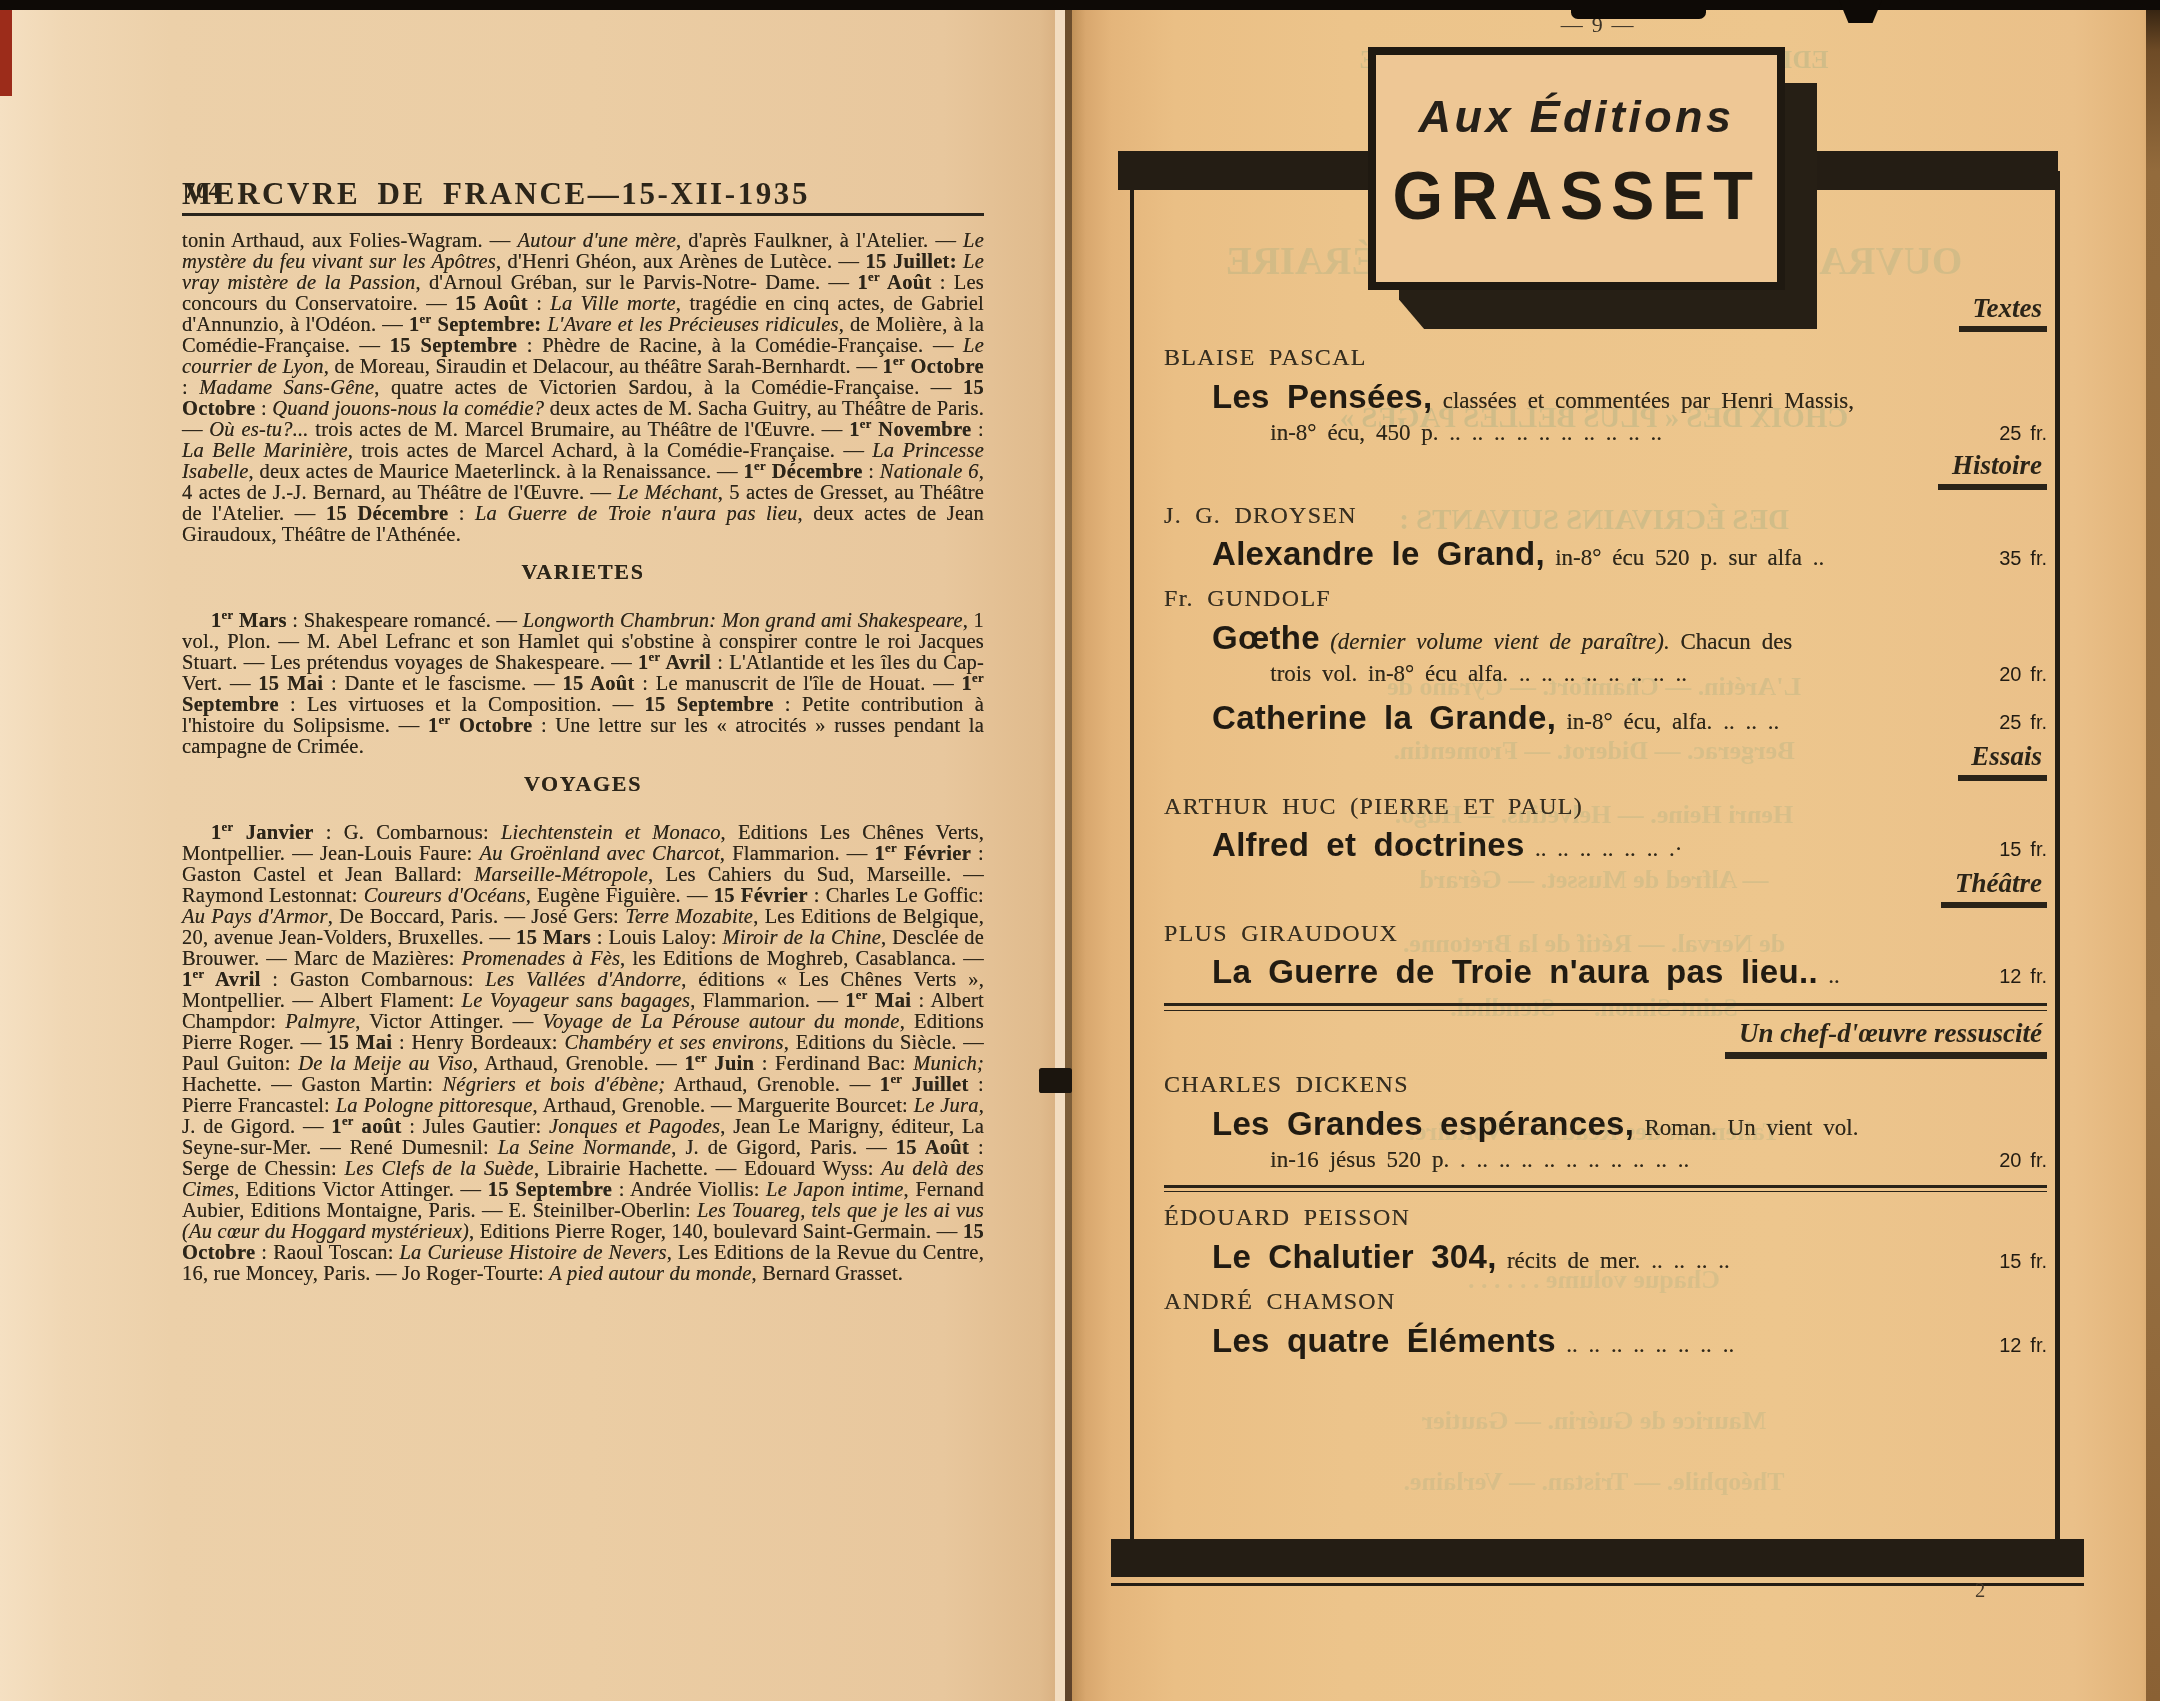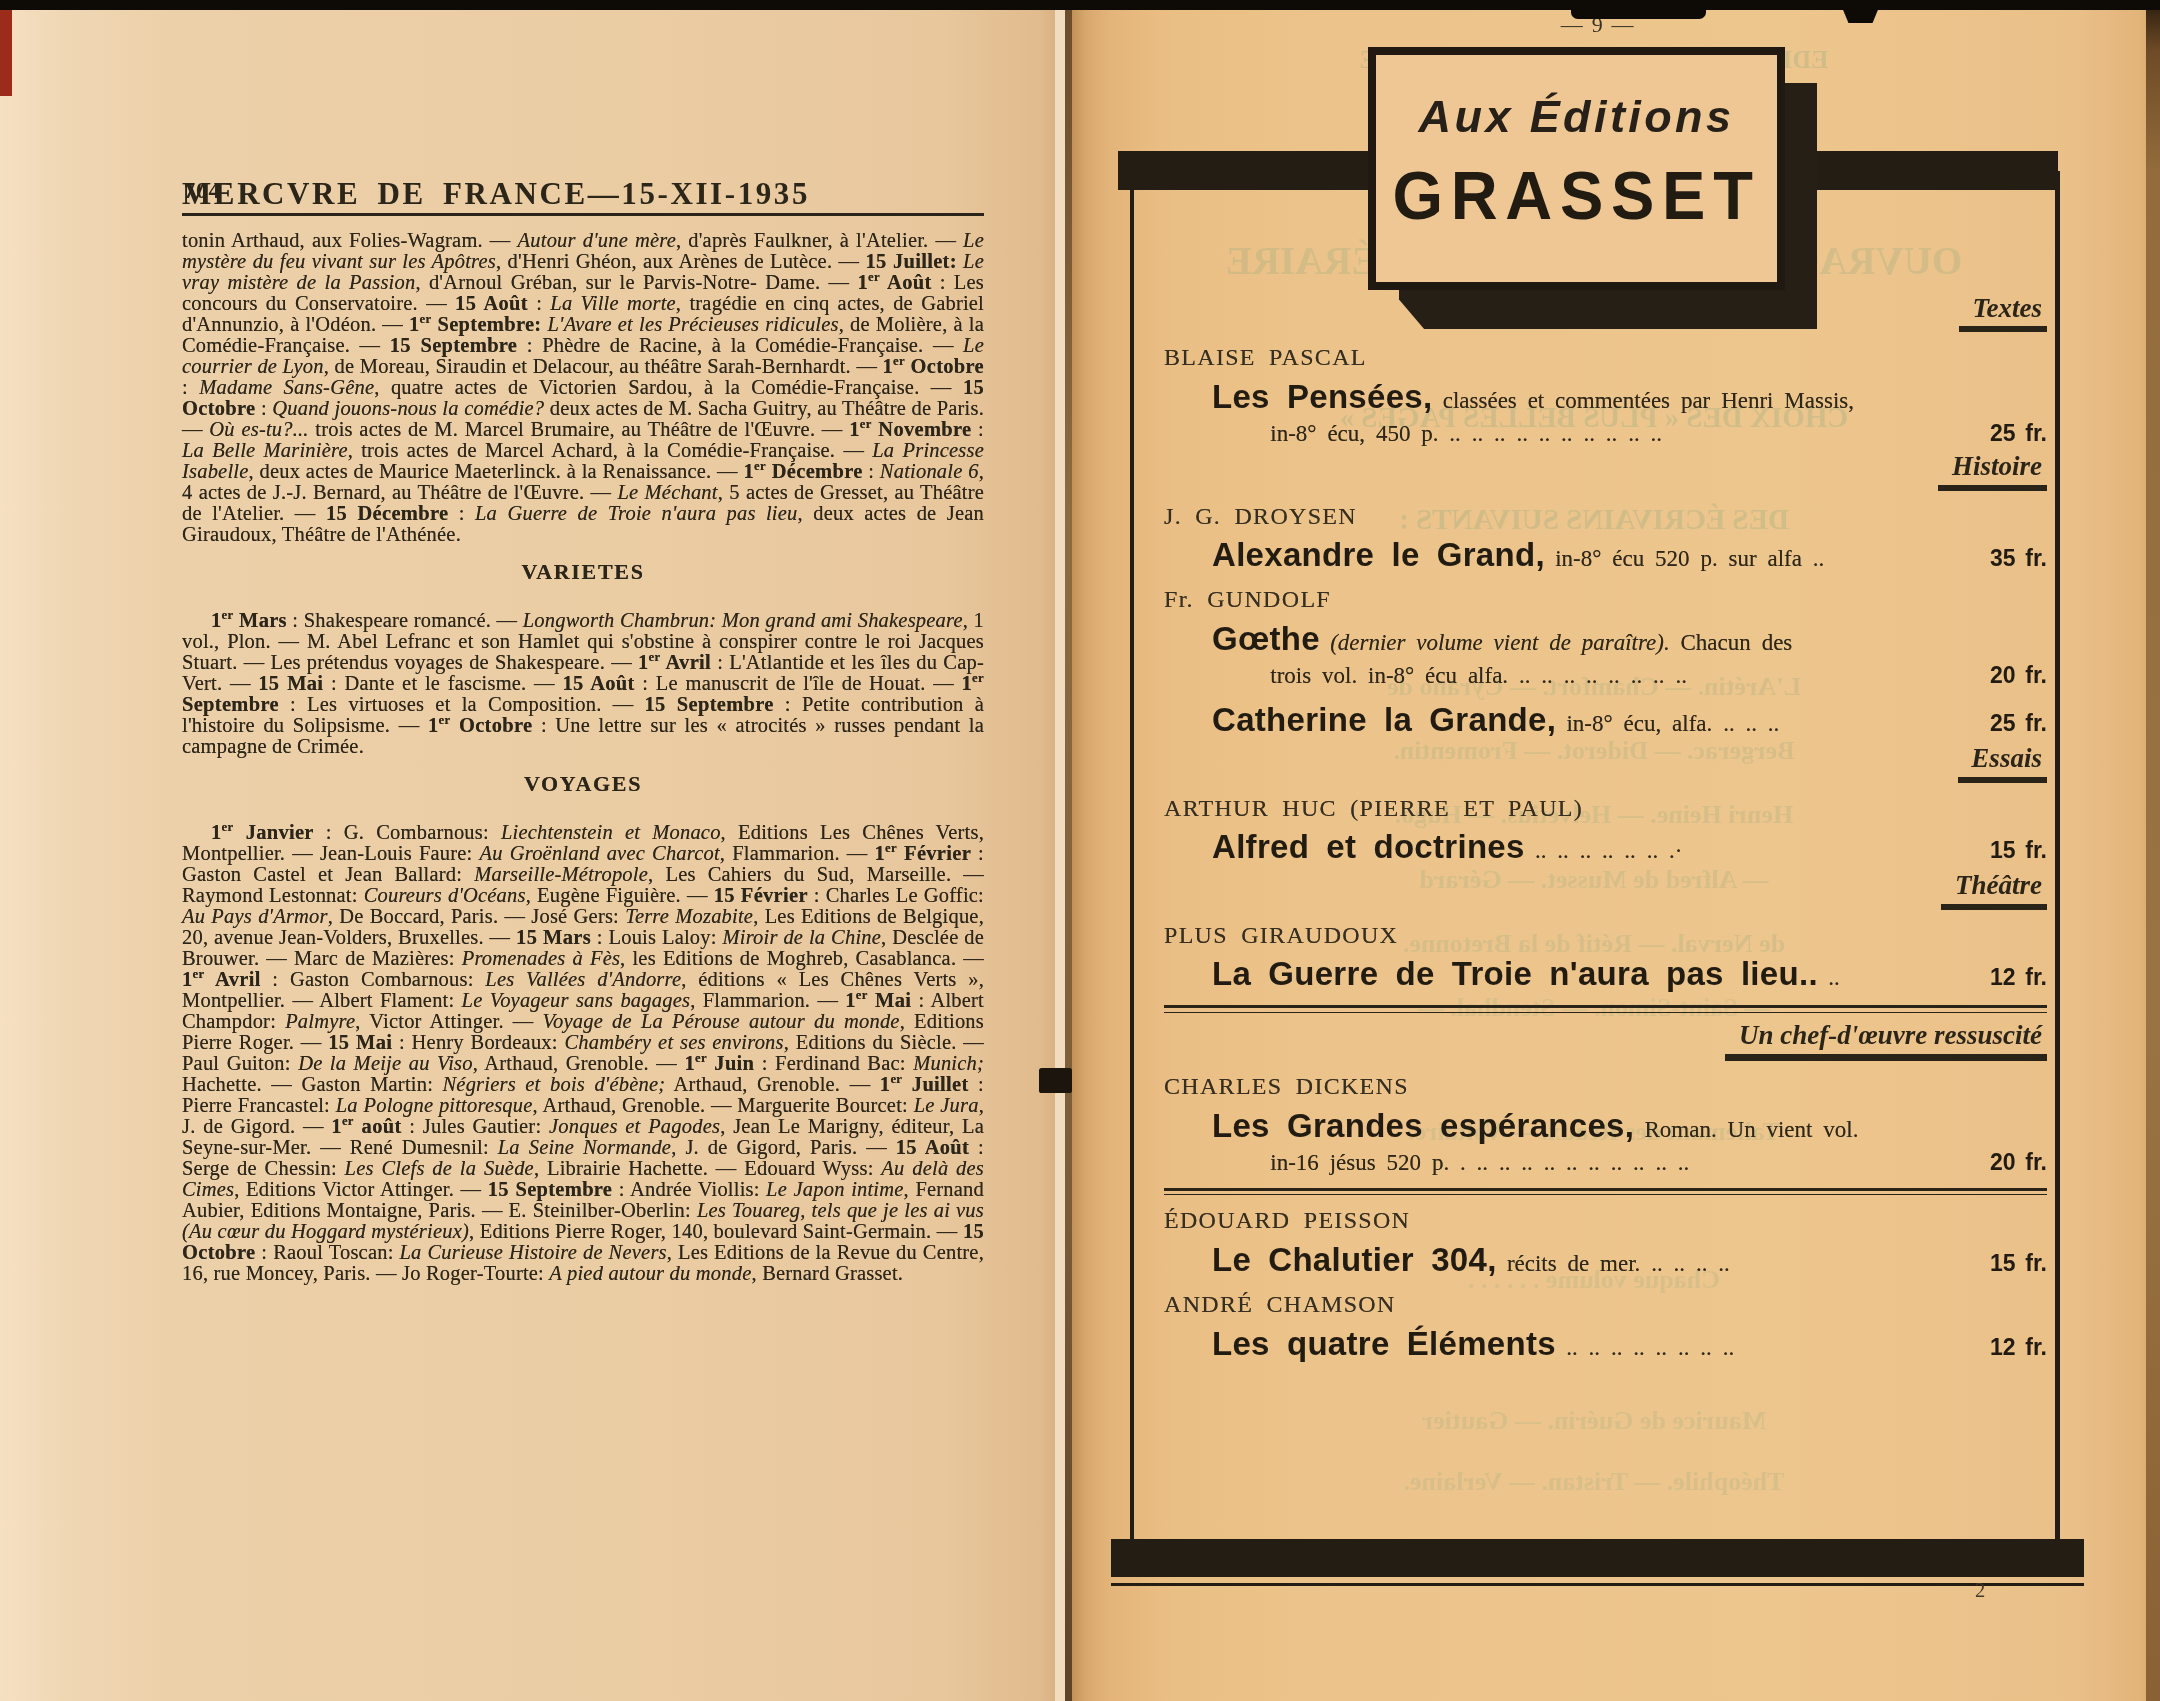"25 fr." .bprice { font-size: 23px -> 20px; font-weight: bold -> normal }
